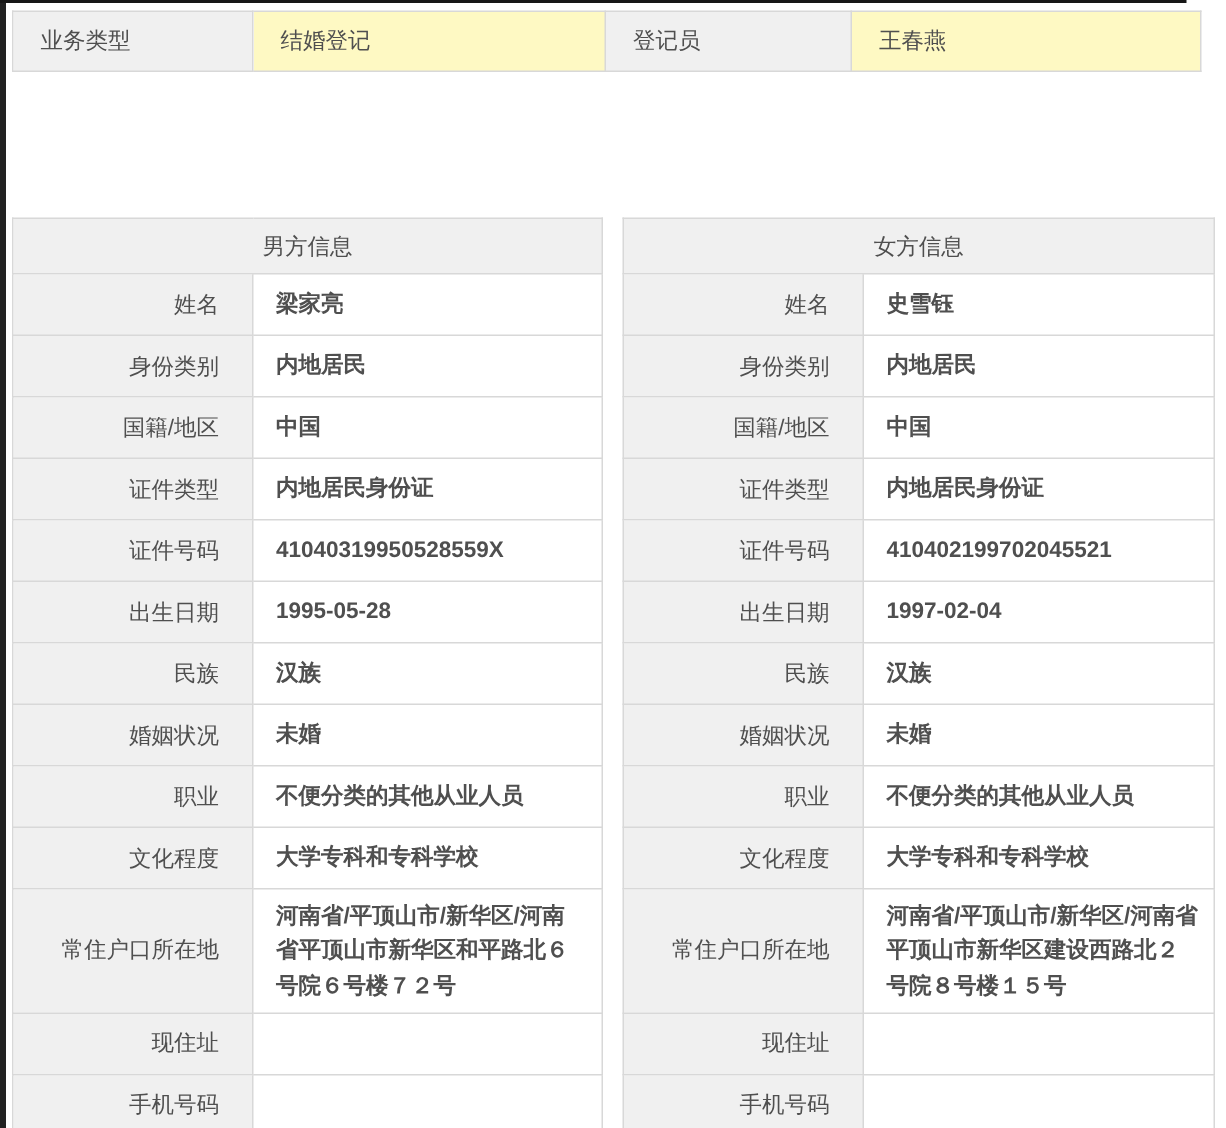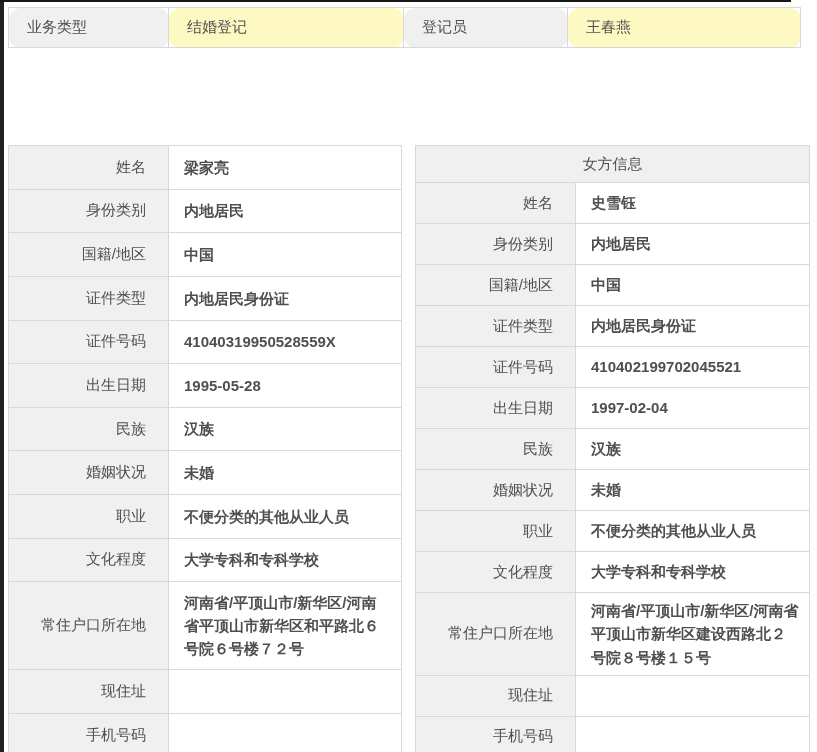"业务类型" .summary-table td { border-radius: 12px -> none }
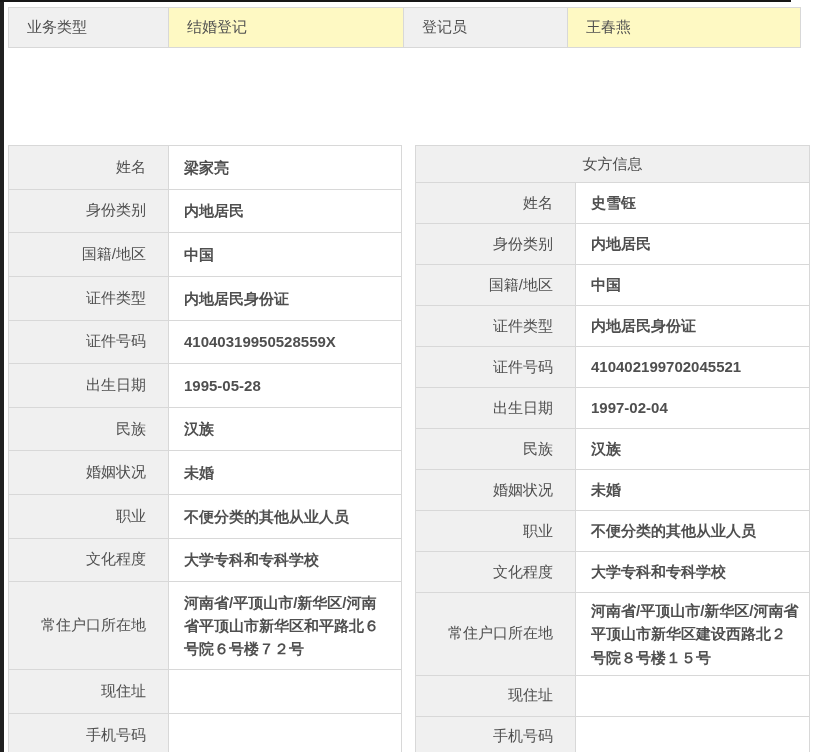"男方信息" tr { html: none -> <tr> <td>男方信息</td> </tr> }
